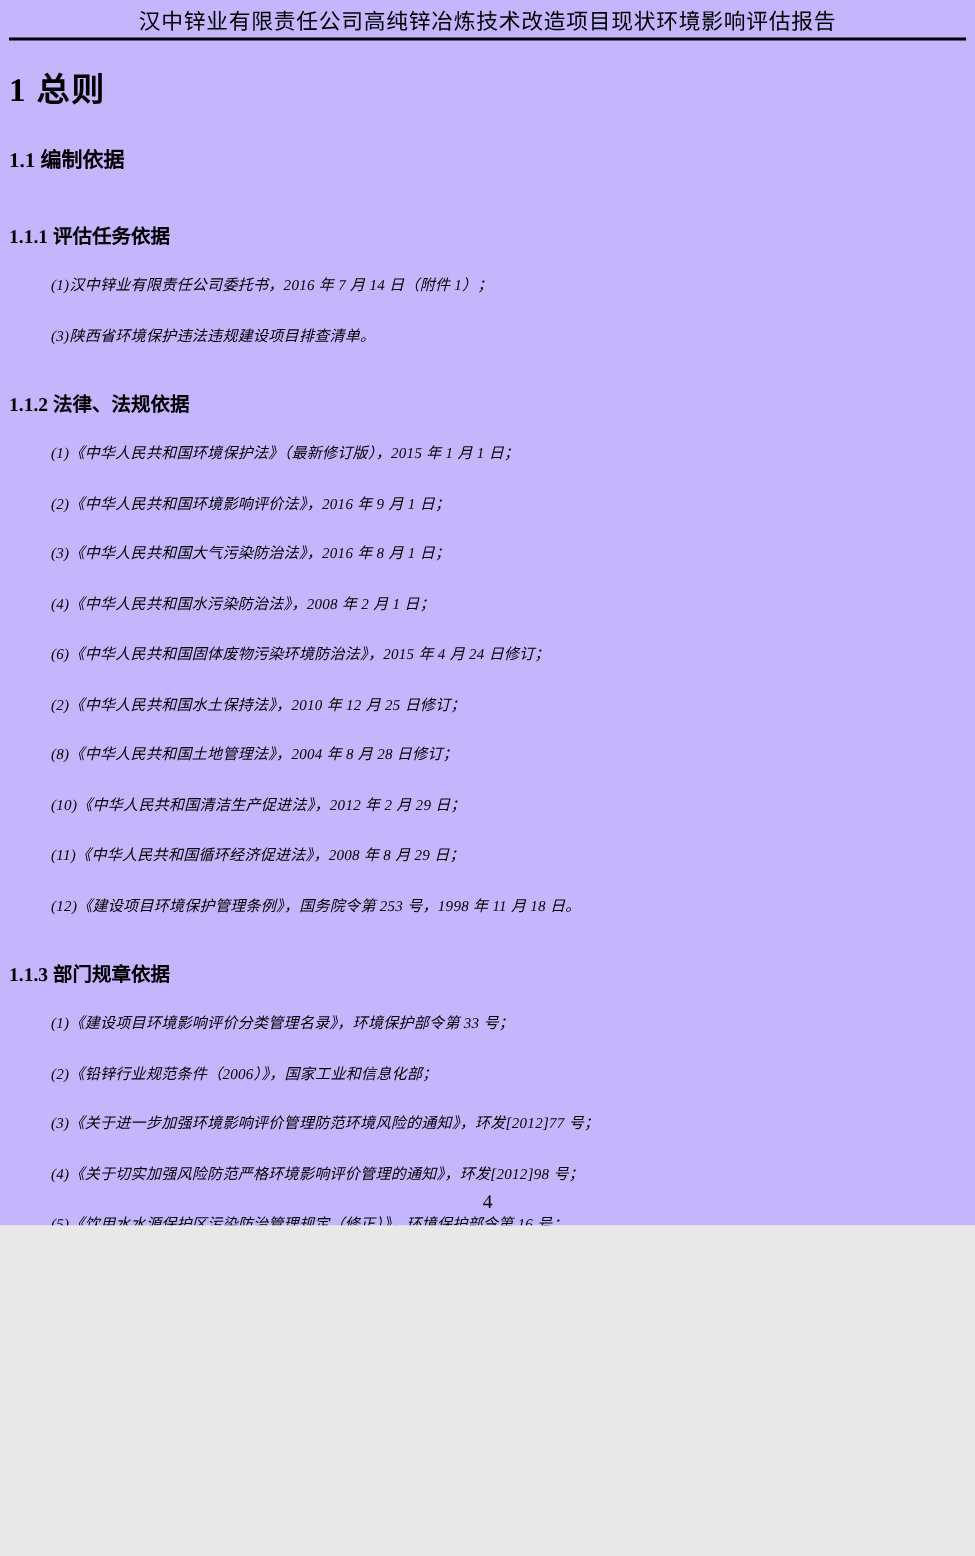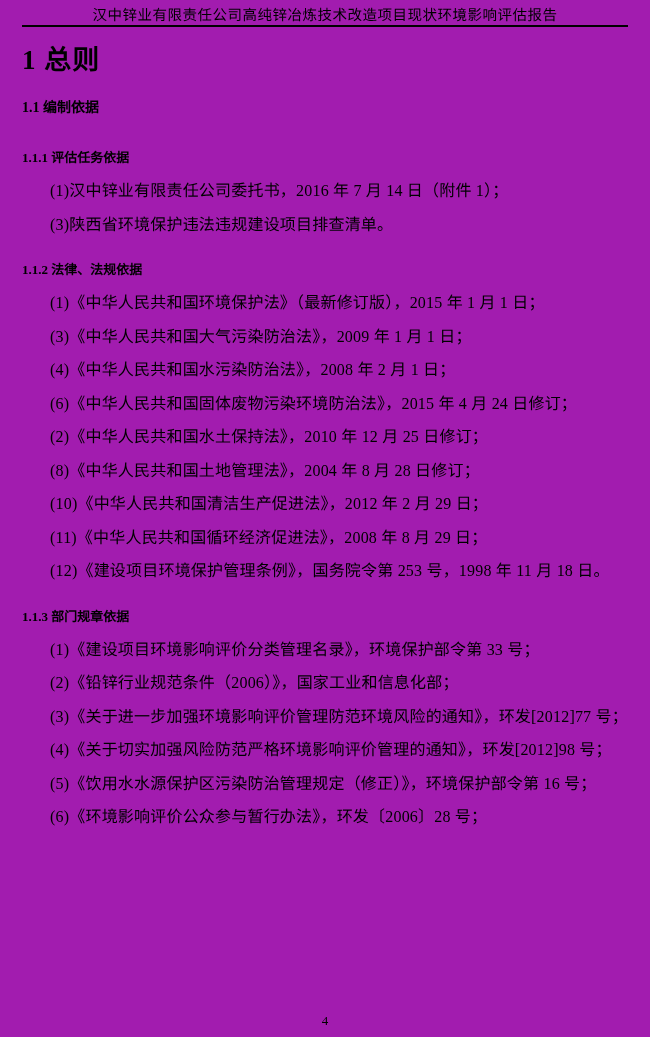"汉中锌业有限责任公司高纯锌冶炼技术改造项目现状环境影响评估报告" .page { background: #a21caf -> #c4b5fd; height: 1037px -> 817px; padding: 0 22px -> 0 6px }
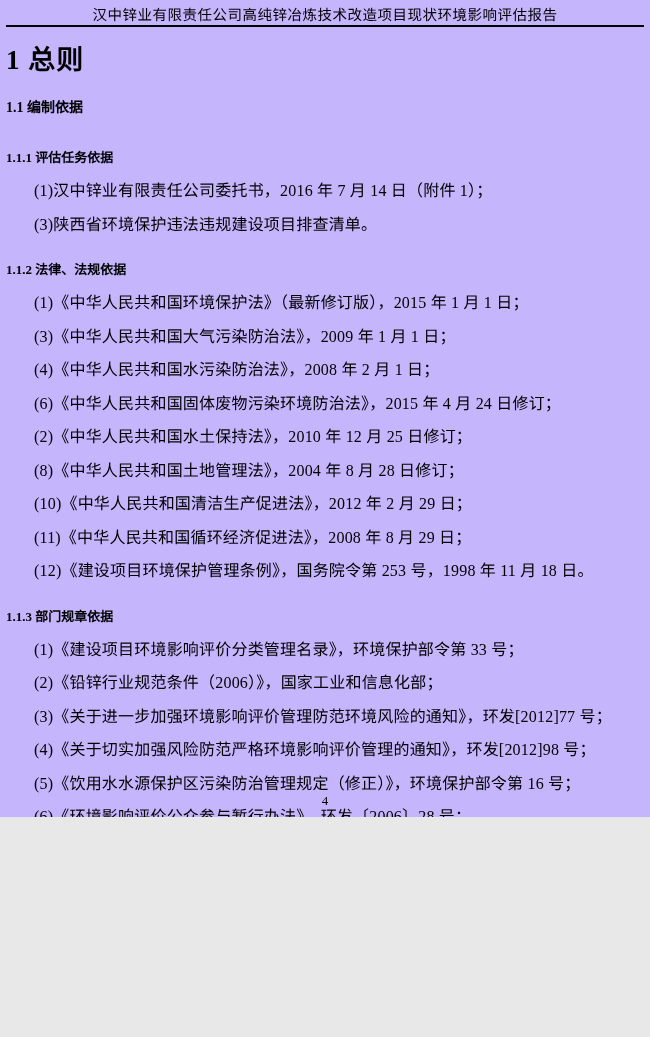"1 总则" h1.chapter { font-size: 27px -> 22px }
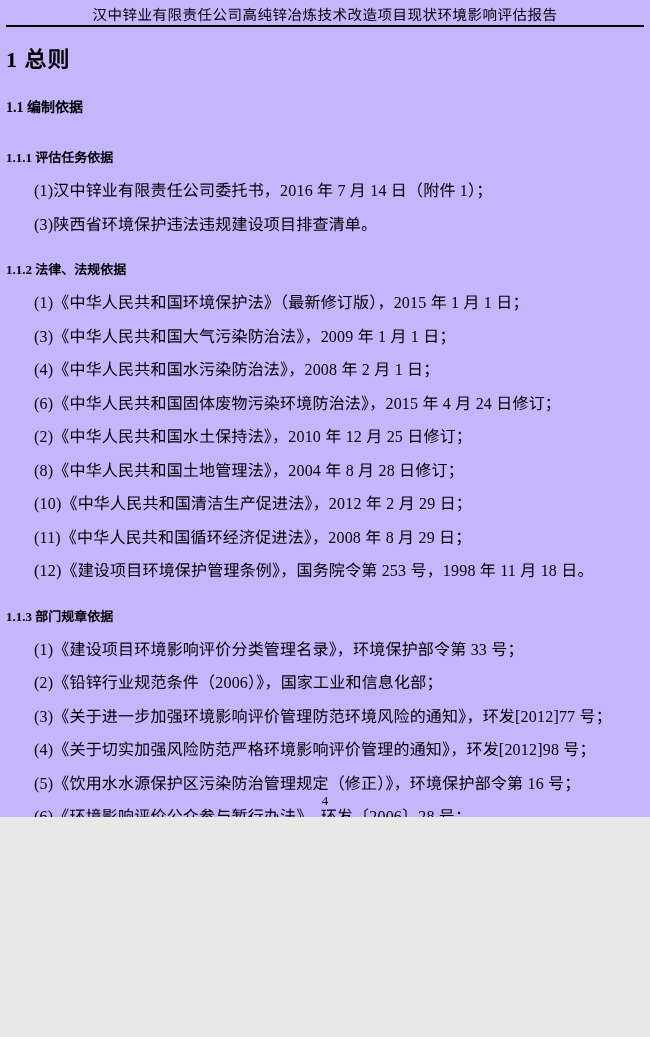"(1)汉中锌业有限责任公司委托书，2016 年 7 月 14" p.para { font-size: 16px -> 10px; font-style: none -> italic }
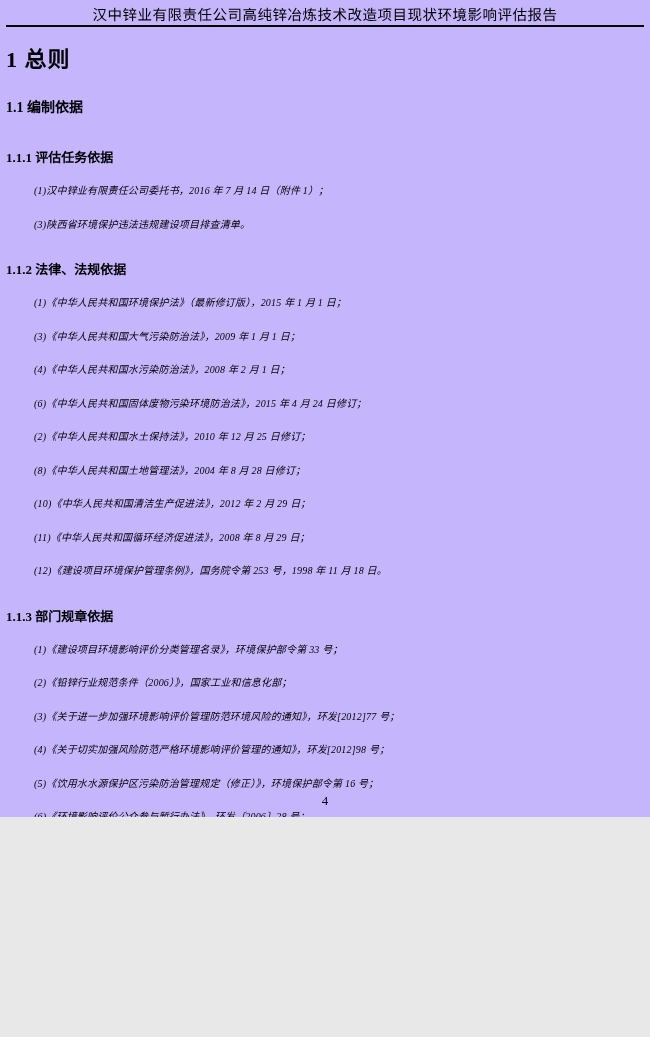"(2)《中华人民共和国环境影响评价法》，2016 年 9 月 1" p.para { html: none -> <p>(2)《中华人民共和国环境影响评价法》，2016 年 9 月 1 日；</p> }
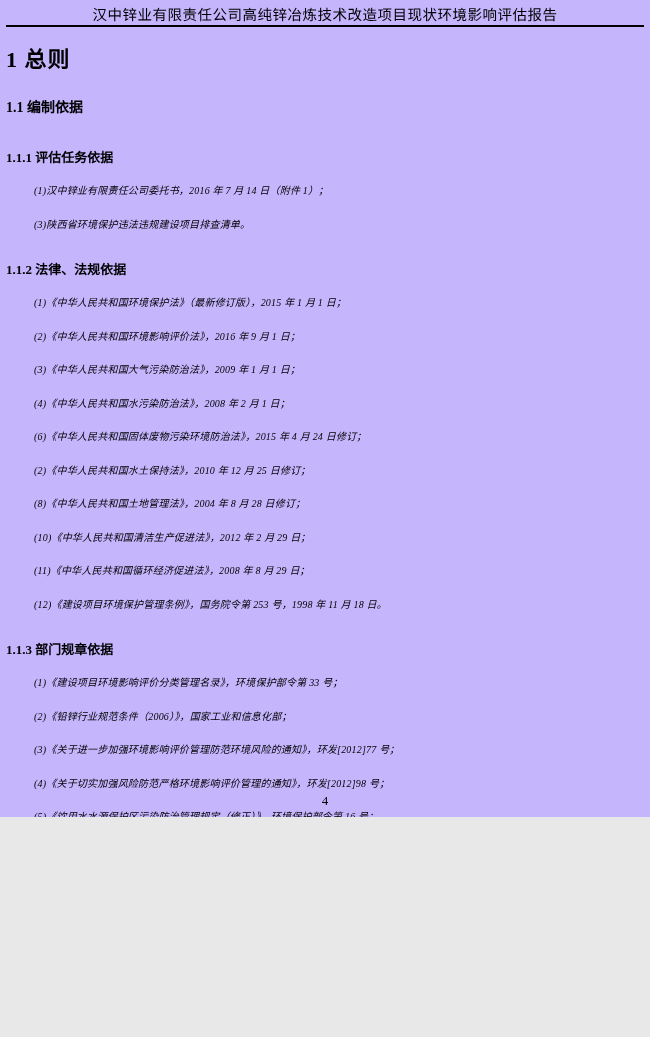"(3)《中华人民共和国大气污染防治法》，2009 年 1 月 1" p.para { text: 2009 年 1 -> 2016 年 8 }
